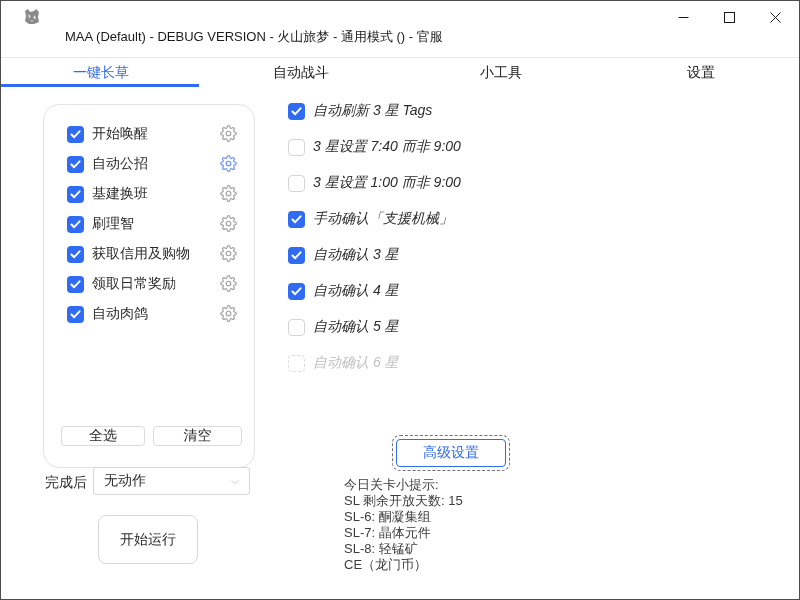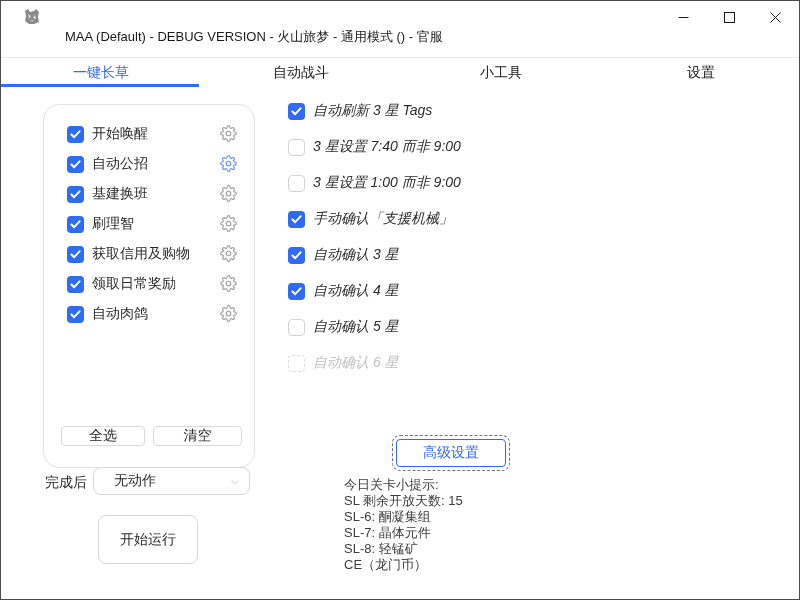"无动作" .dropdown { border-radius: 8px -> 3px; padding-left: 10px -> none }
